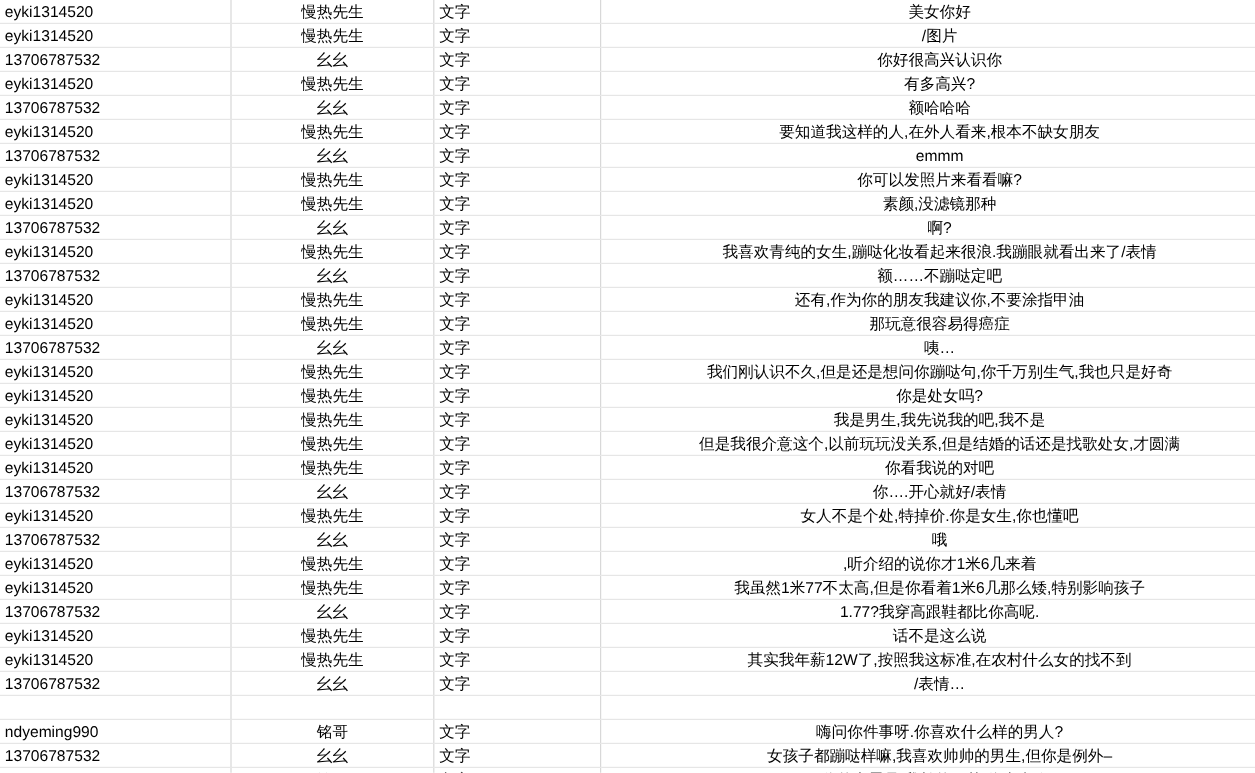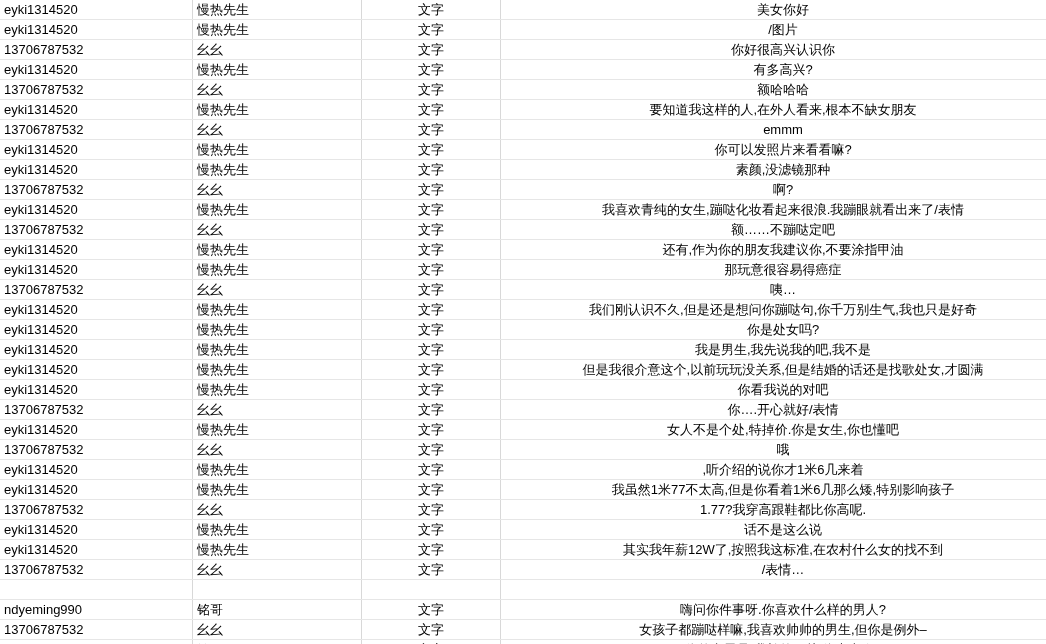"慢热先生" .col-b { text-align: left -> center }
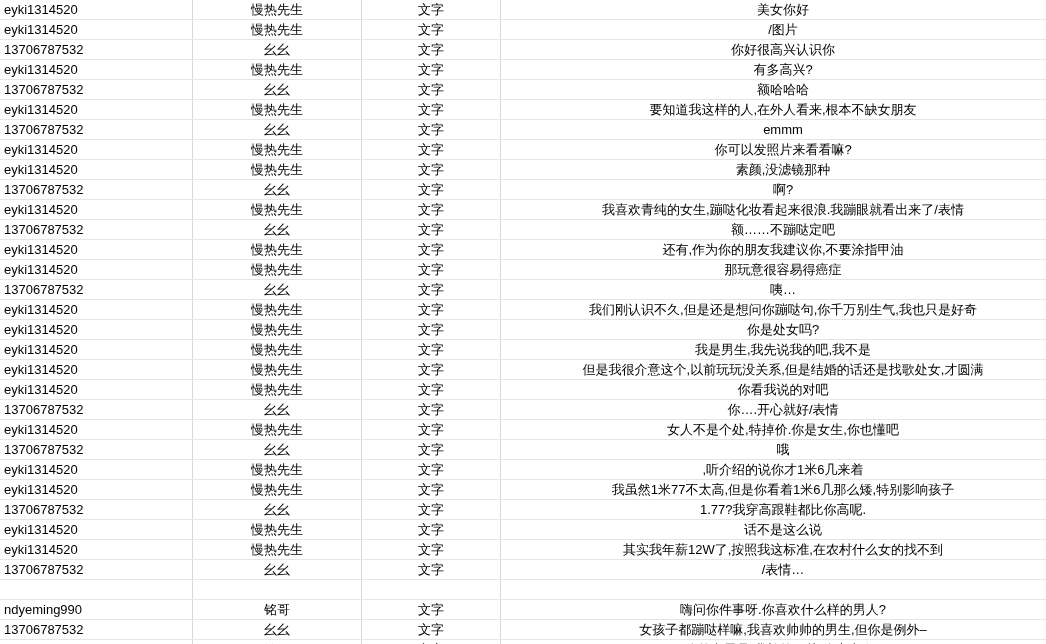"文字" .col-c { text-align: center -> left }
